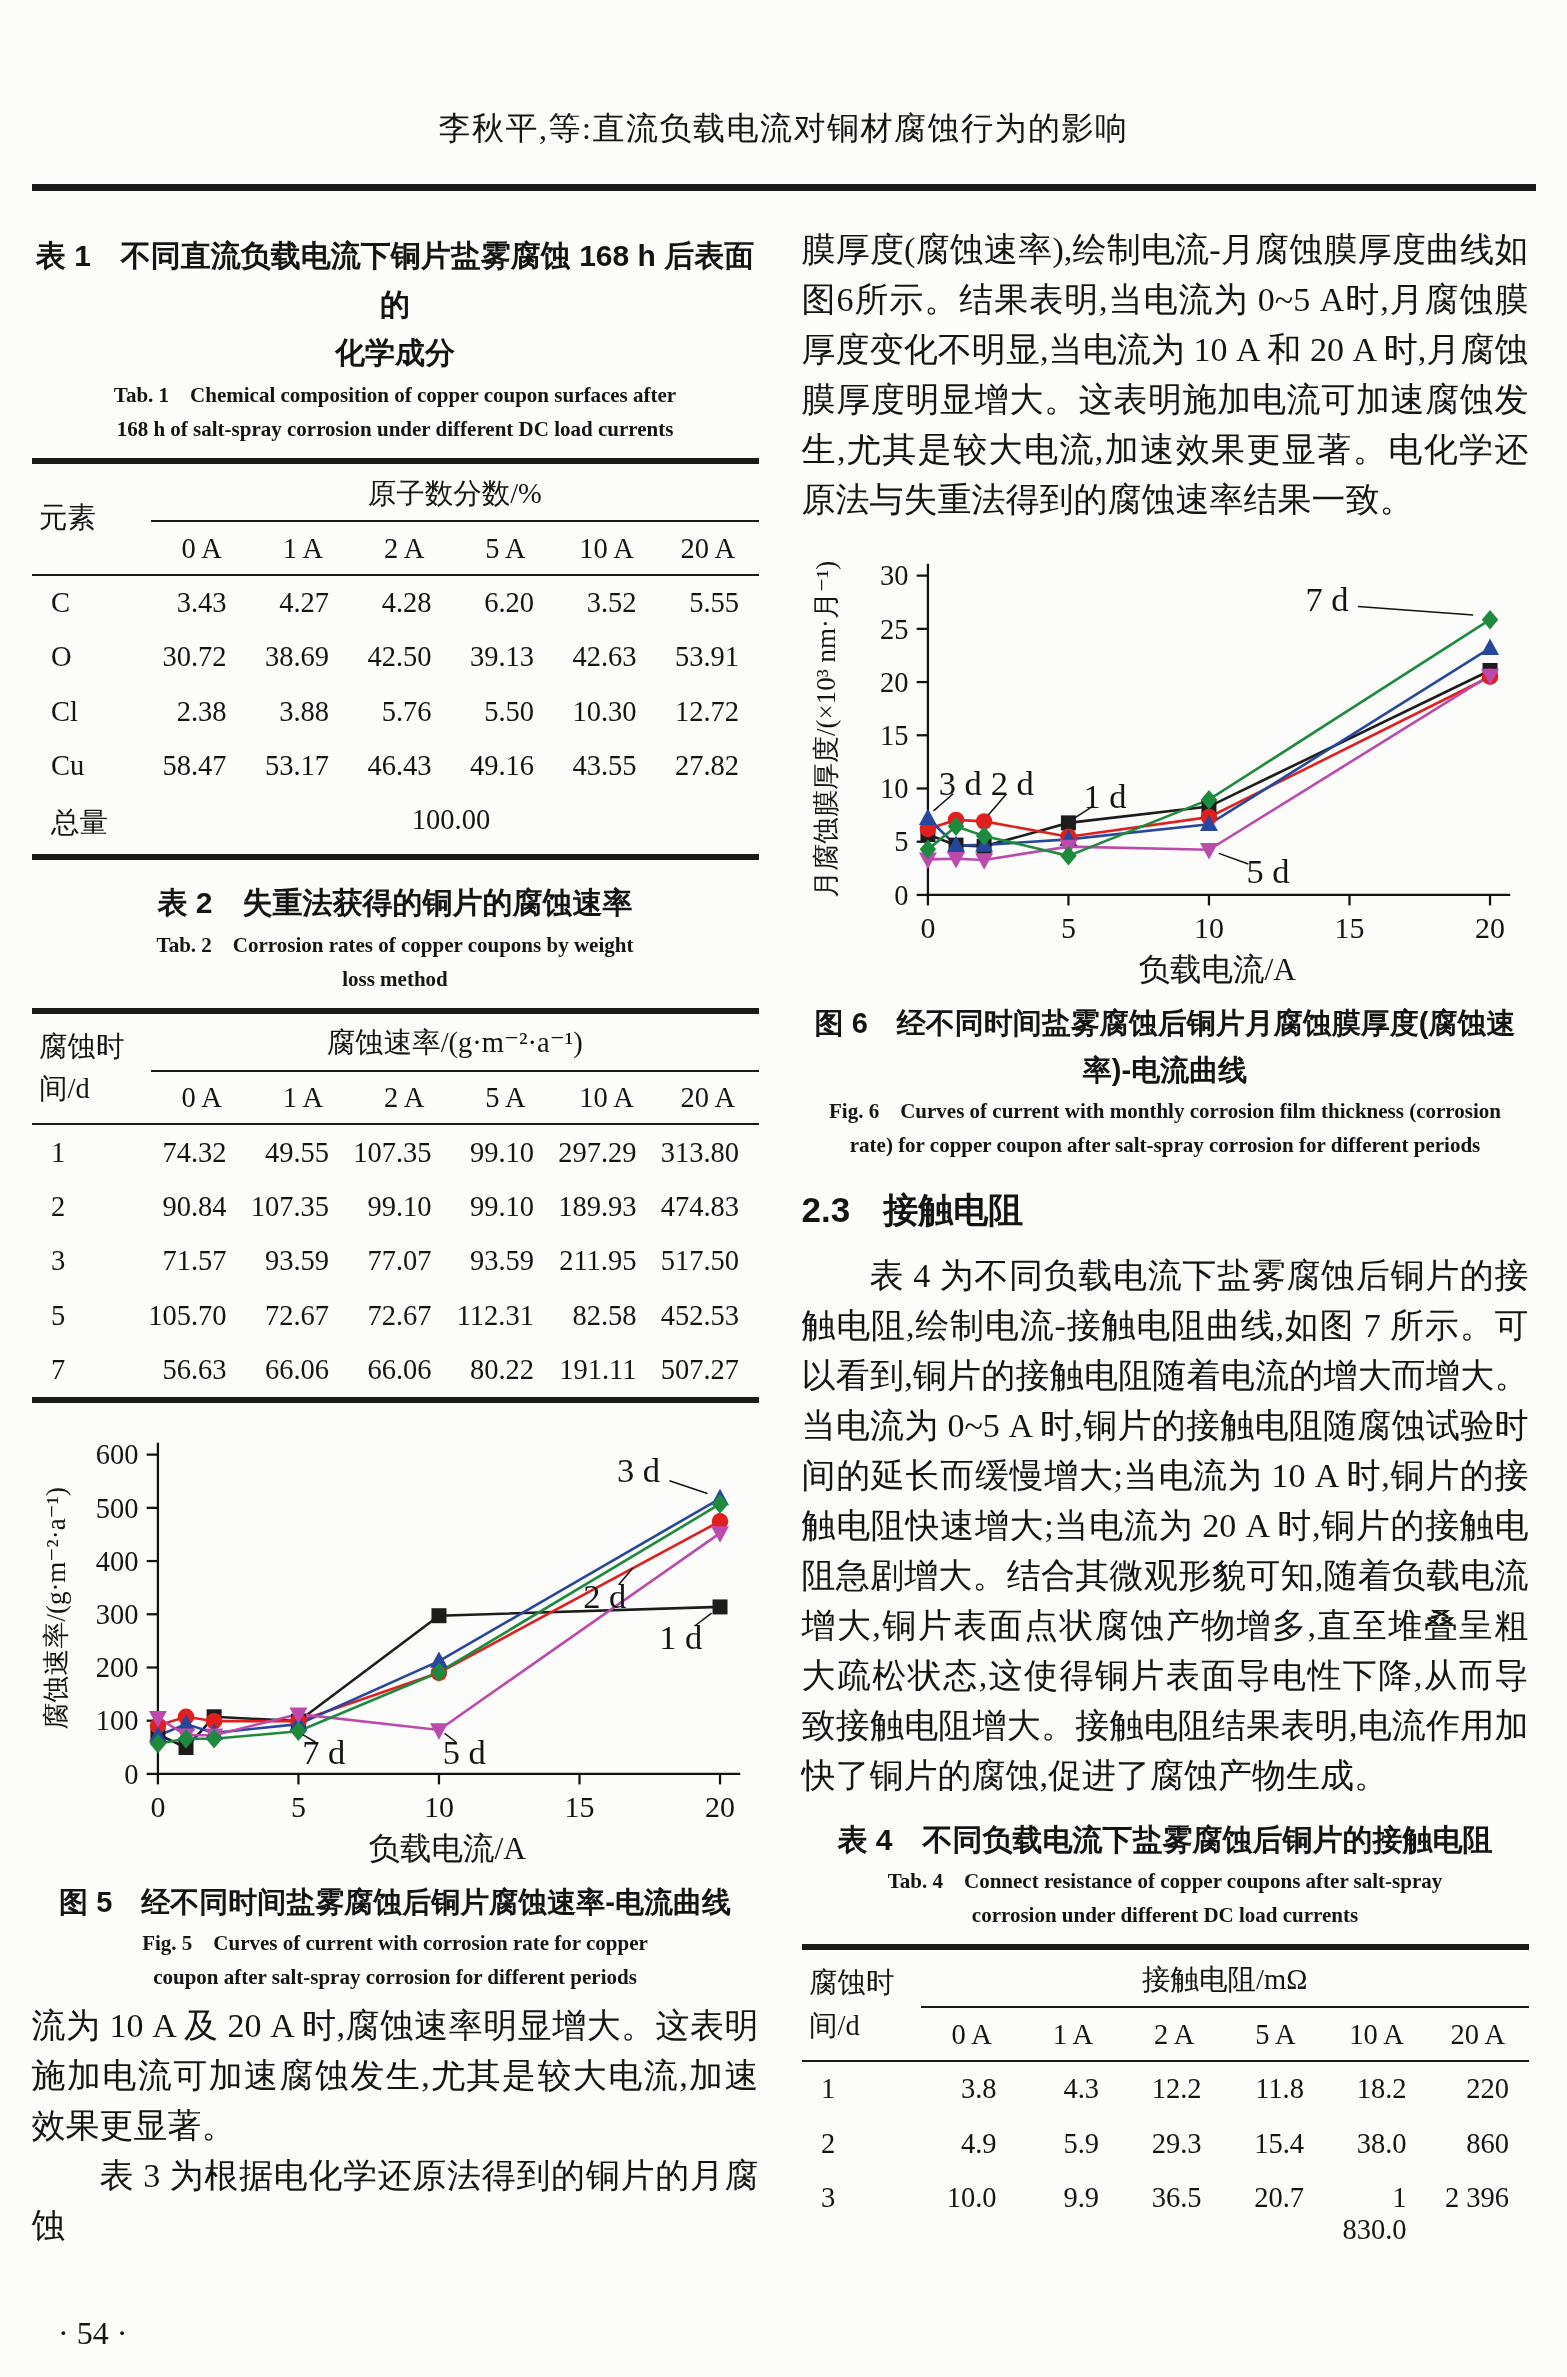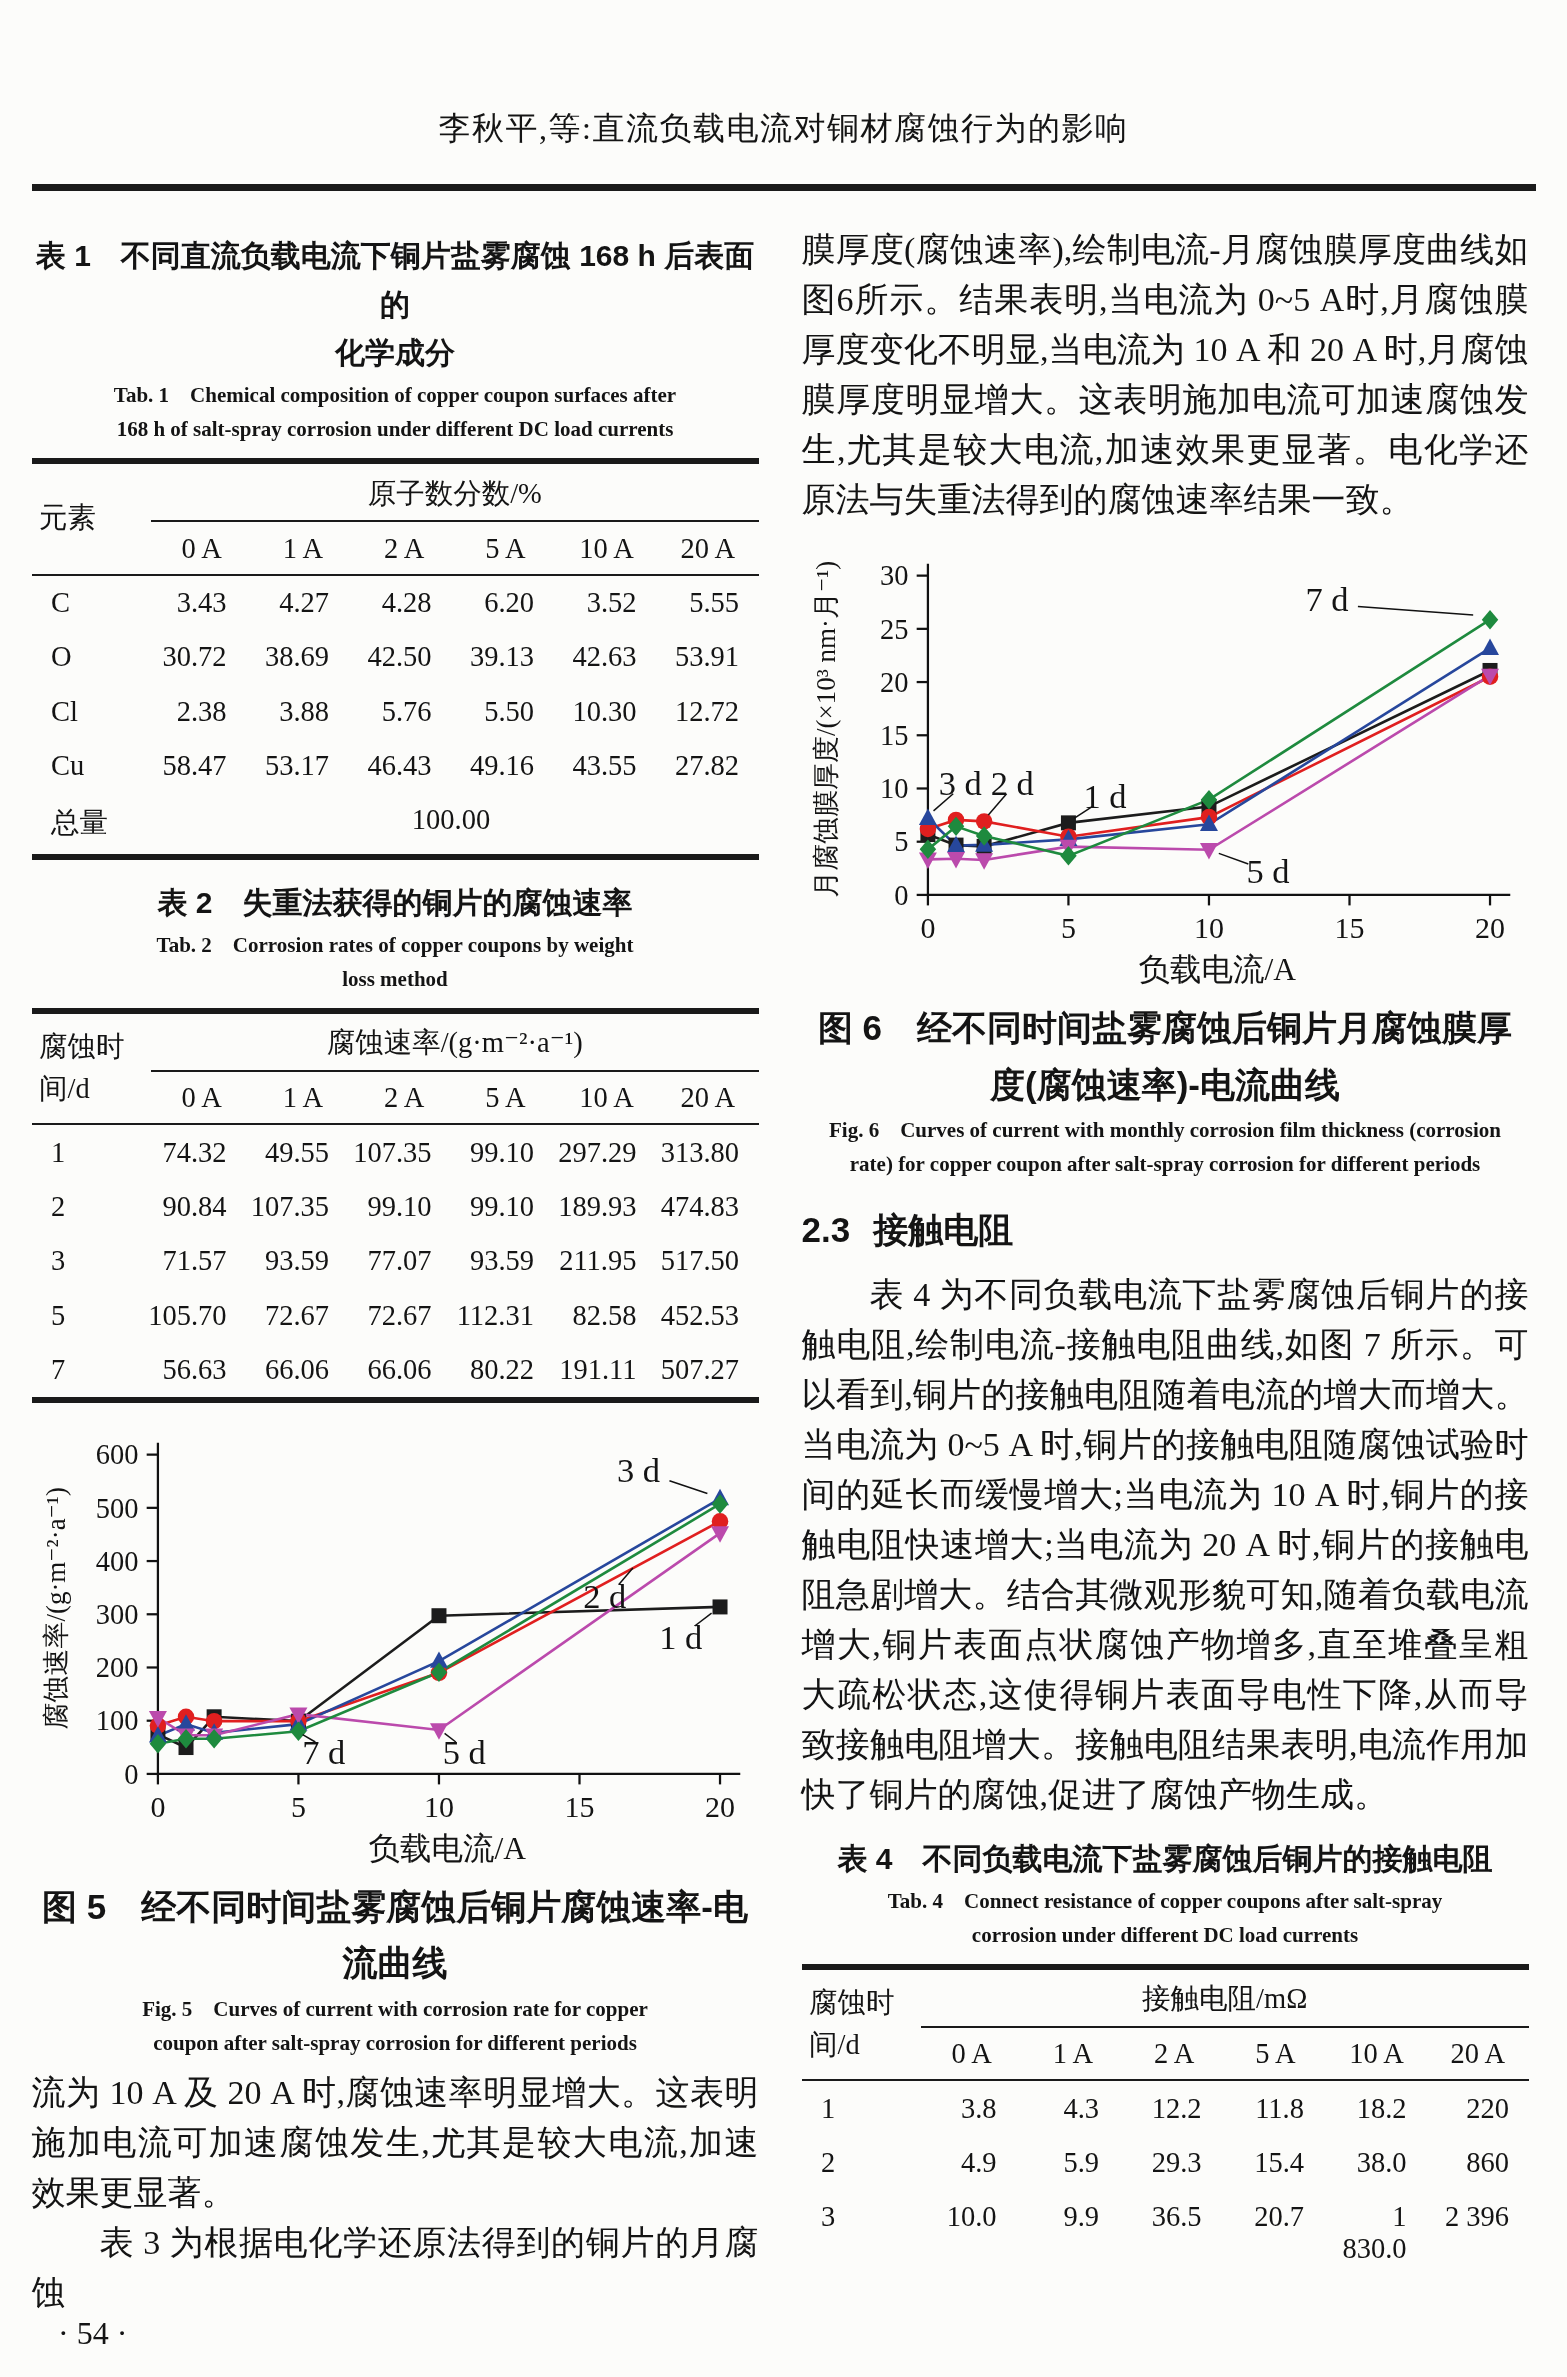"图 6 经不同时间盐雾腐蚀后铜片月腐蚀膜厚度(腐蚀速率)-电流曲线" .cap-cn.single { font-size: 35px -> 29px }
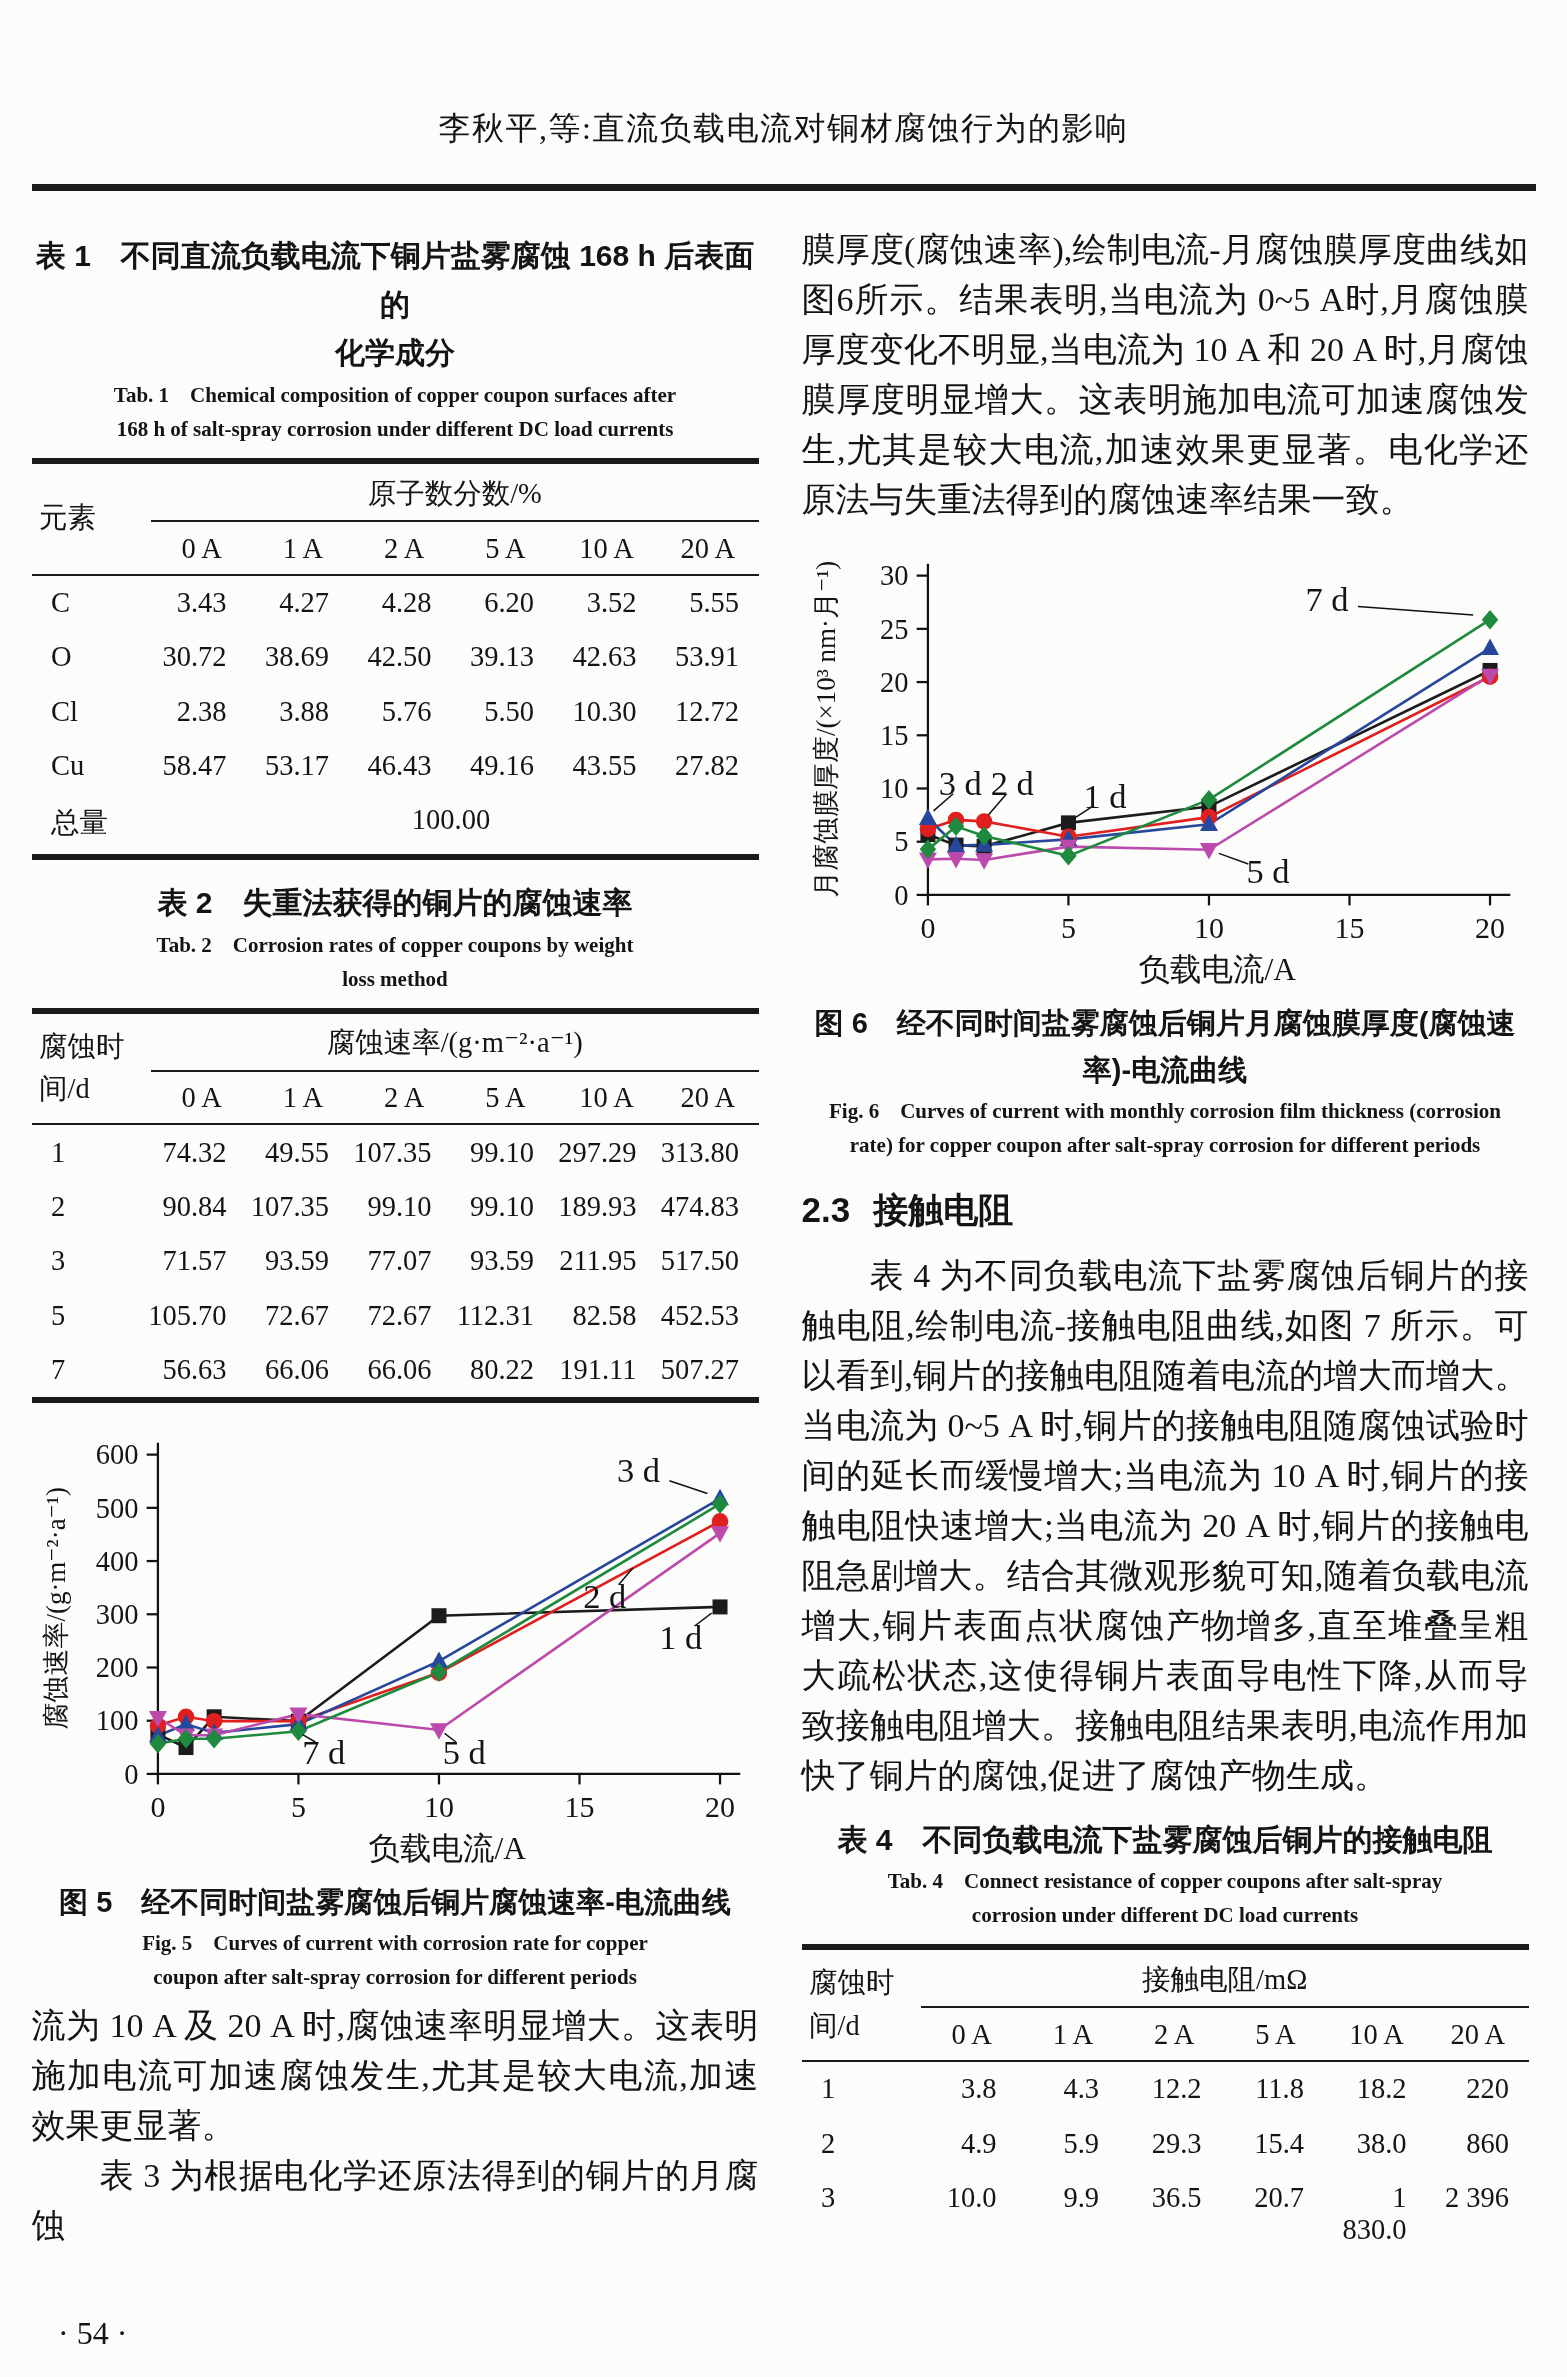"2.3" .sec { gap: 23px -> 33px }
